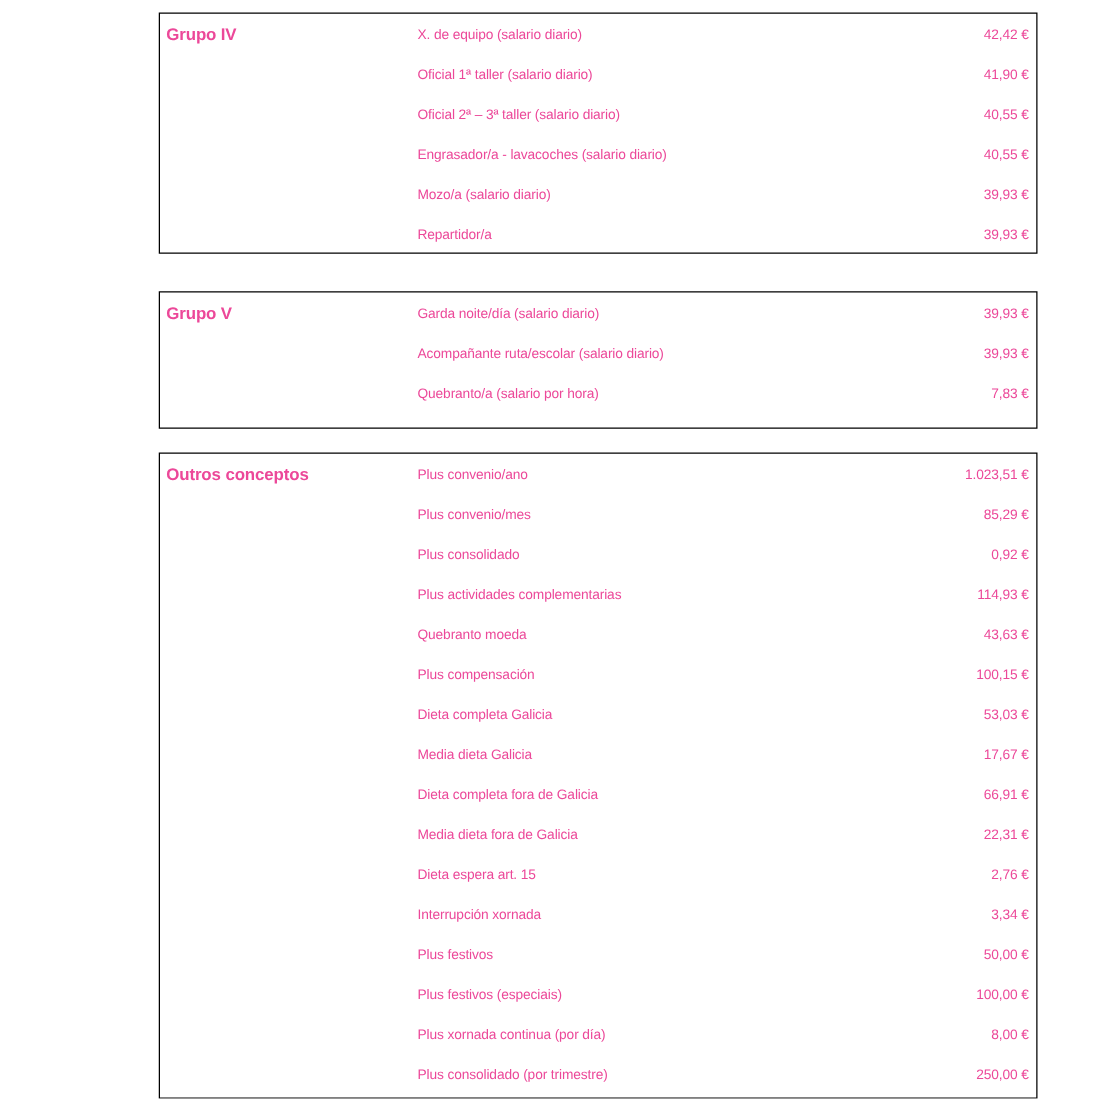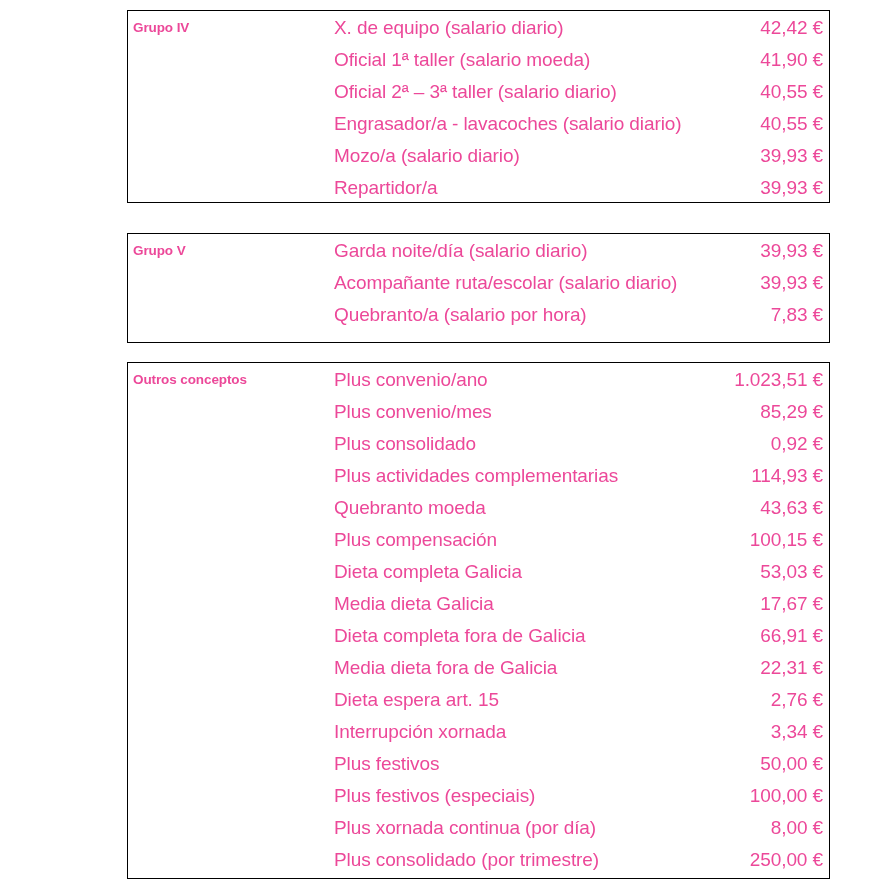"X. de equipo (salario diario)" .row { font-size: 19px -> 11px }
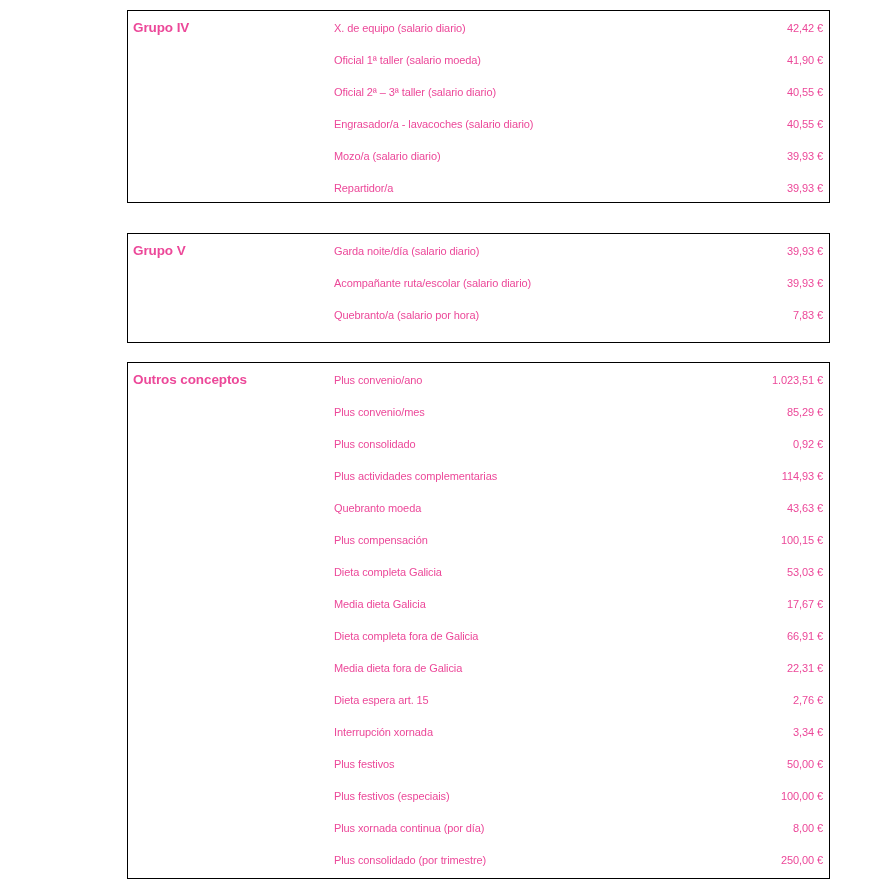"Oficial 1ª taller (salario moeda)" span.concept { text: moeda -> diario }
